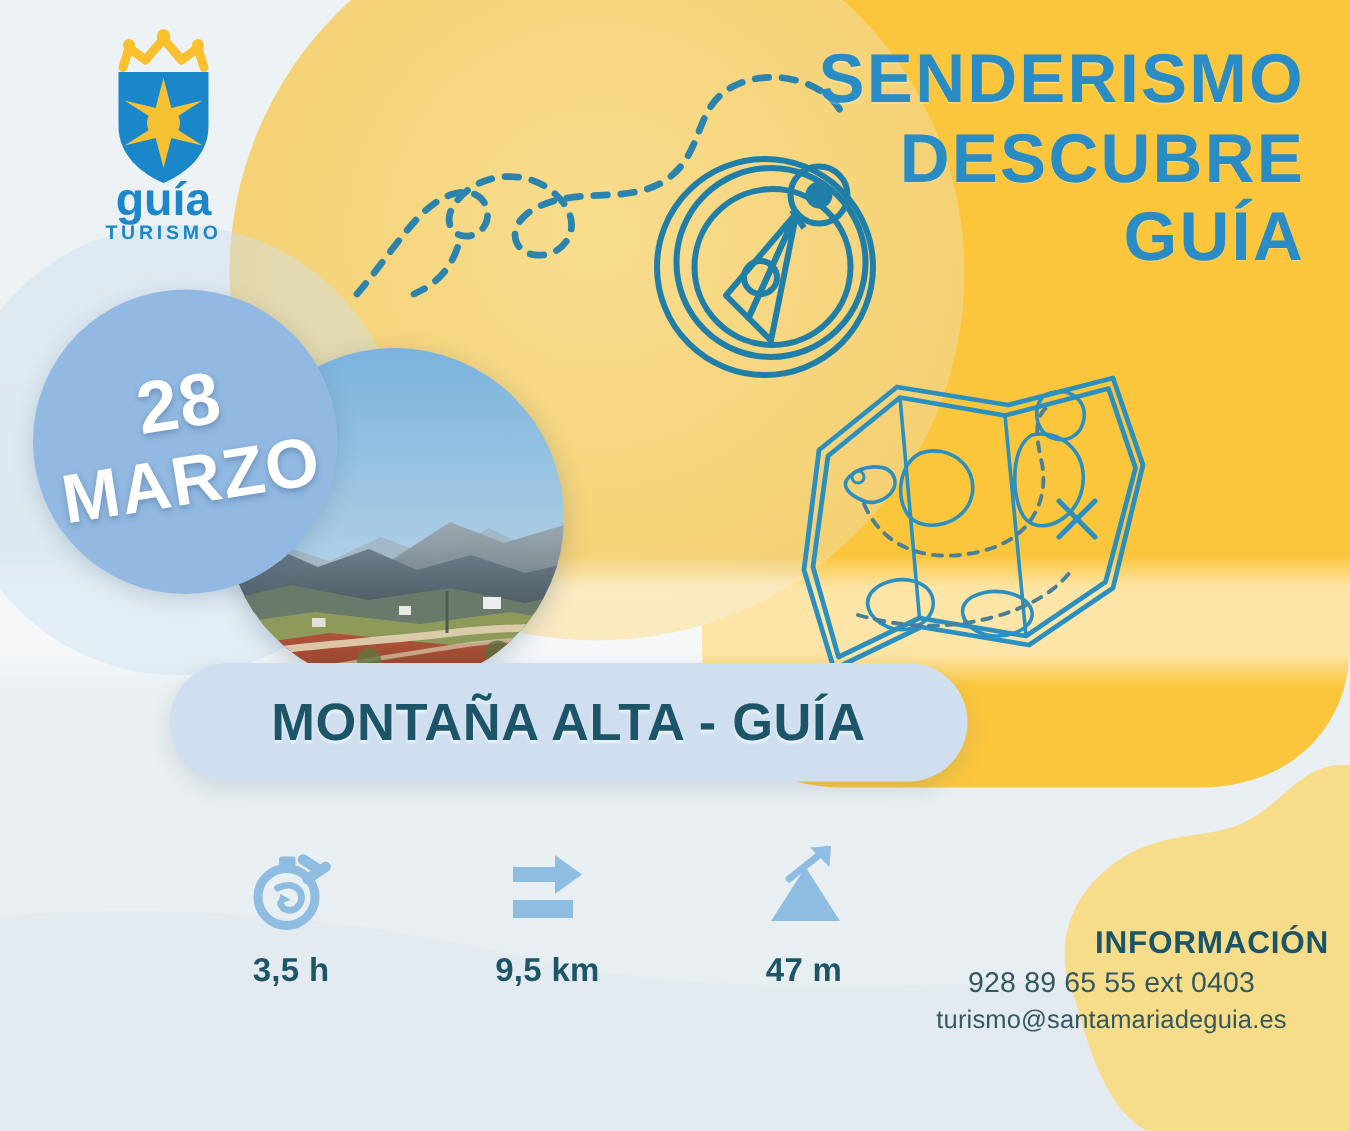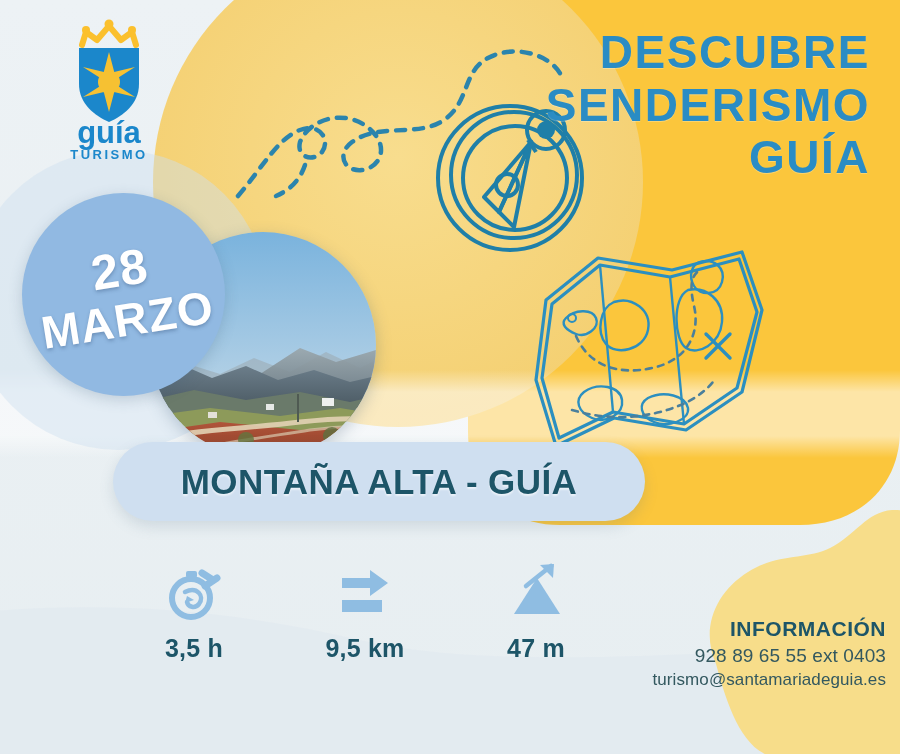"DESCUBRE" div { order: before "SENDERISMO" -> after "SENDERISMO" }
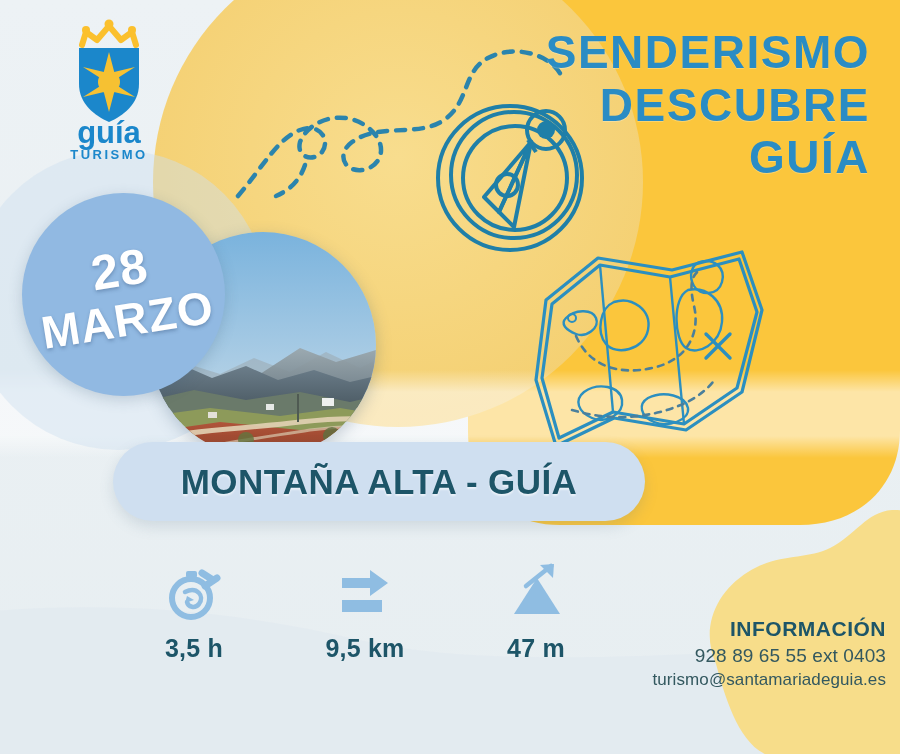"3,5 h" .stat-val { font-size: 25px -> 22px }
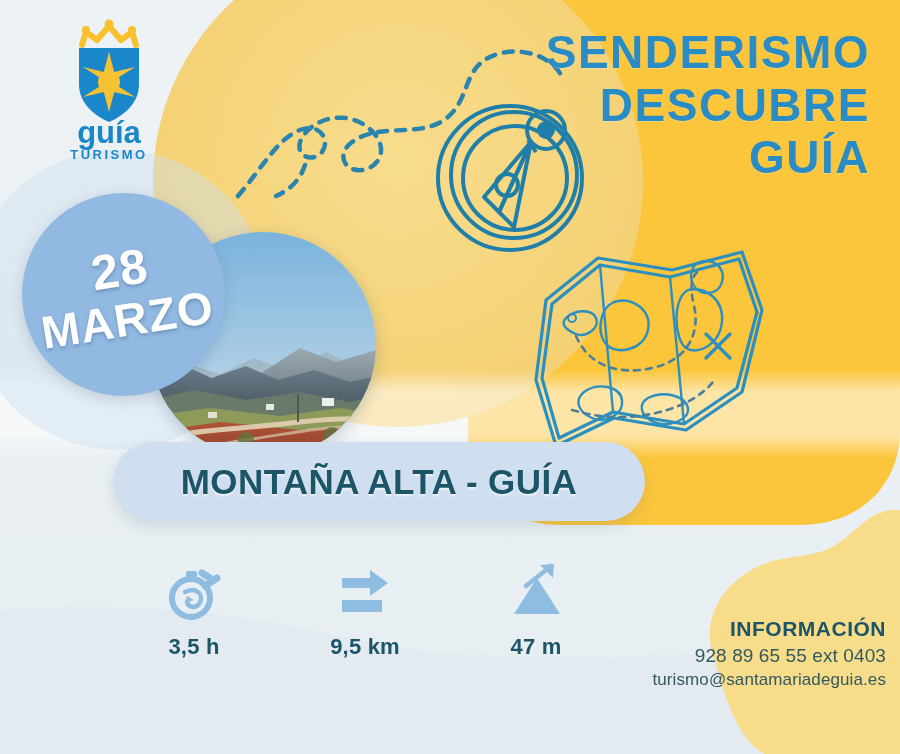"928 89 65 55 ext" .info-line { text-align: right -> none }
